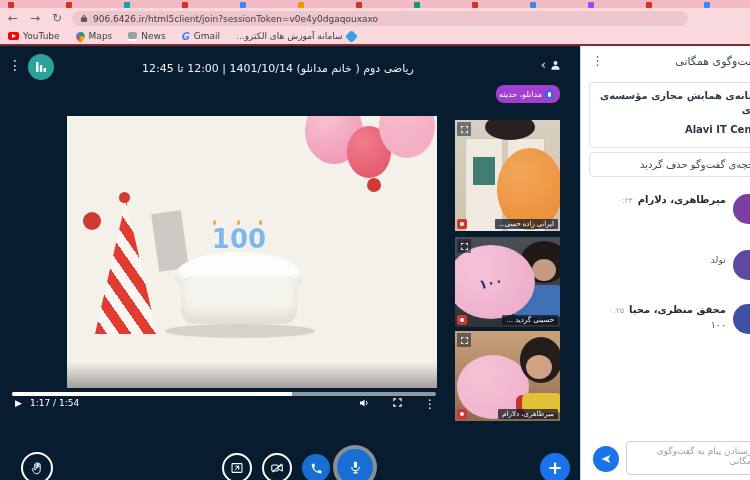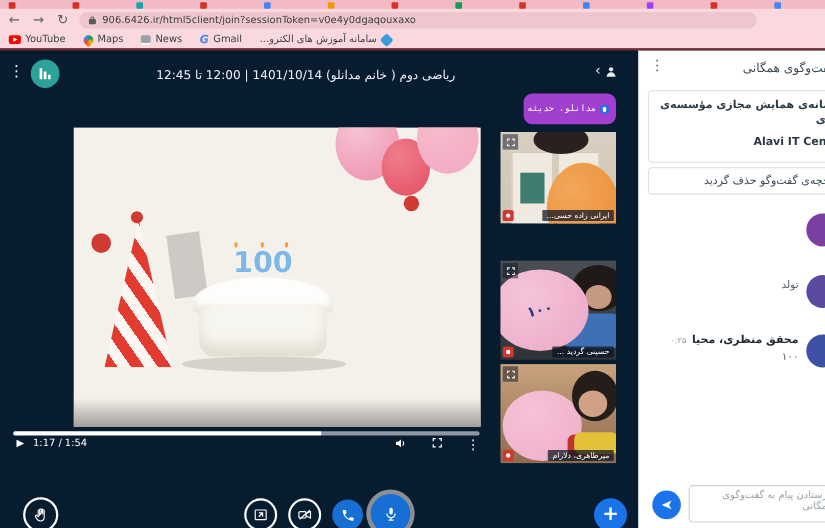"مدانلو، حدیثه" .presenter-badge { font-family: Liberation Mono, monospace -> none; height: 28px -> 18px }
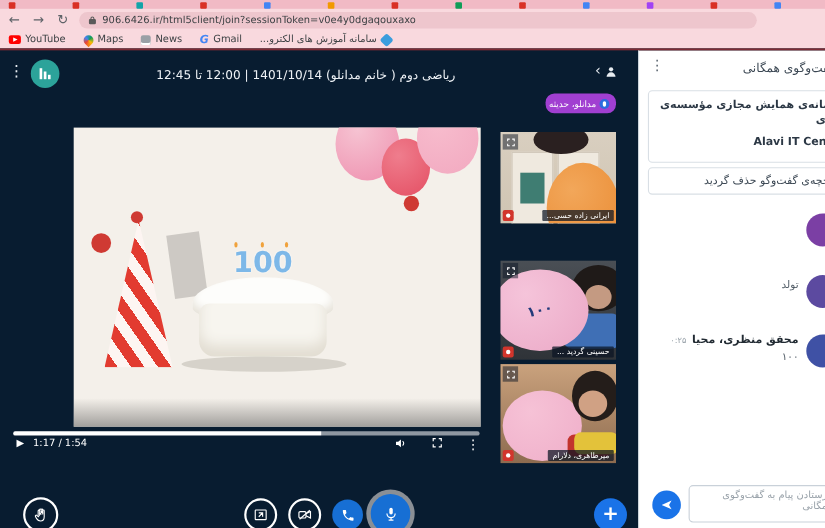"میرطاهری، دلارام۰:۲۳" div.msg-name { html: none -> <div><span>میرطاهری، دلارام</span><span>۰:۲۳</span></div> }
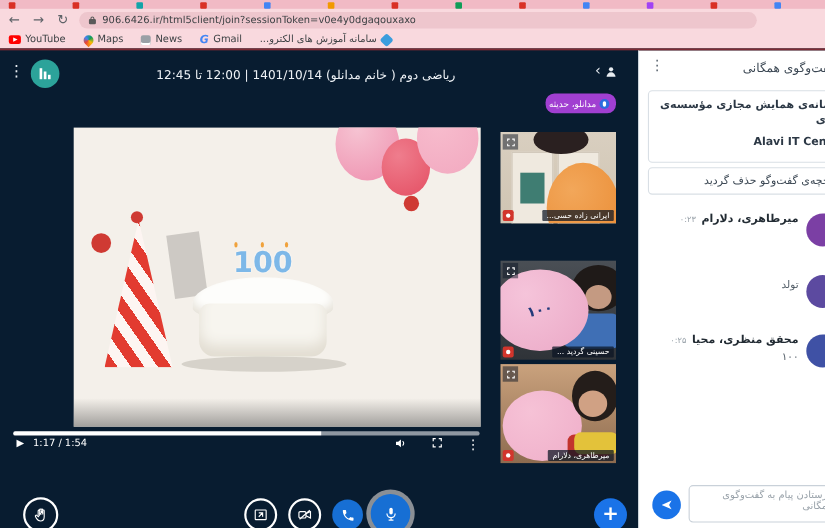"ایرانی زاده حسی..." .cam1 { font-family: none -> Liberation Serif, serif; height: 83px -> 111px }
